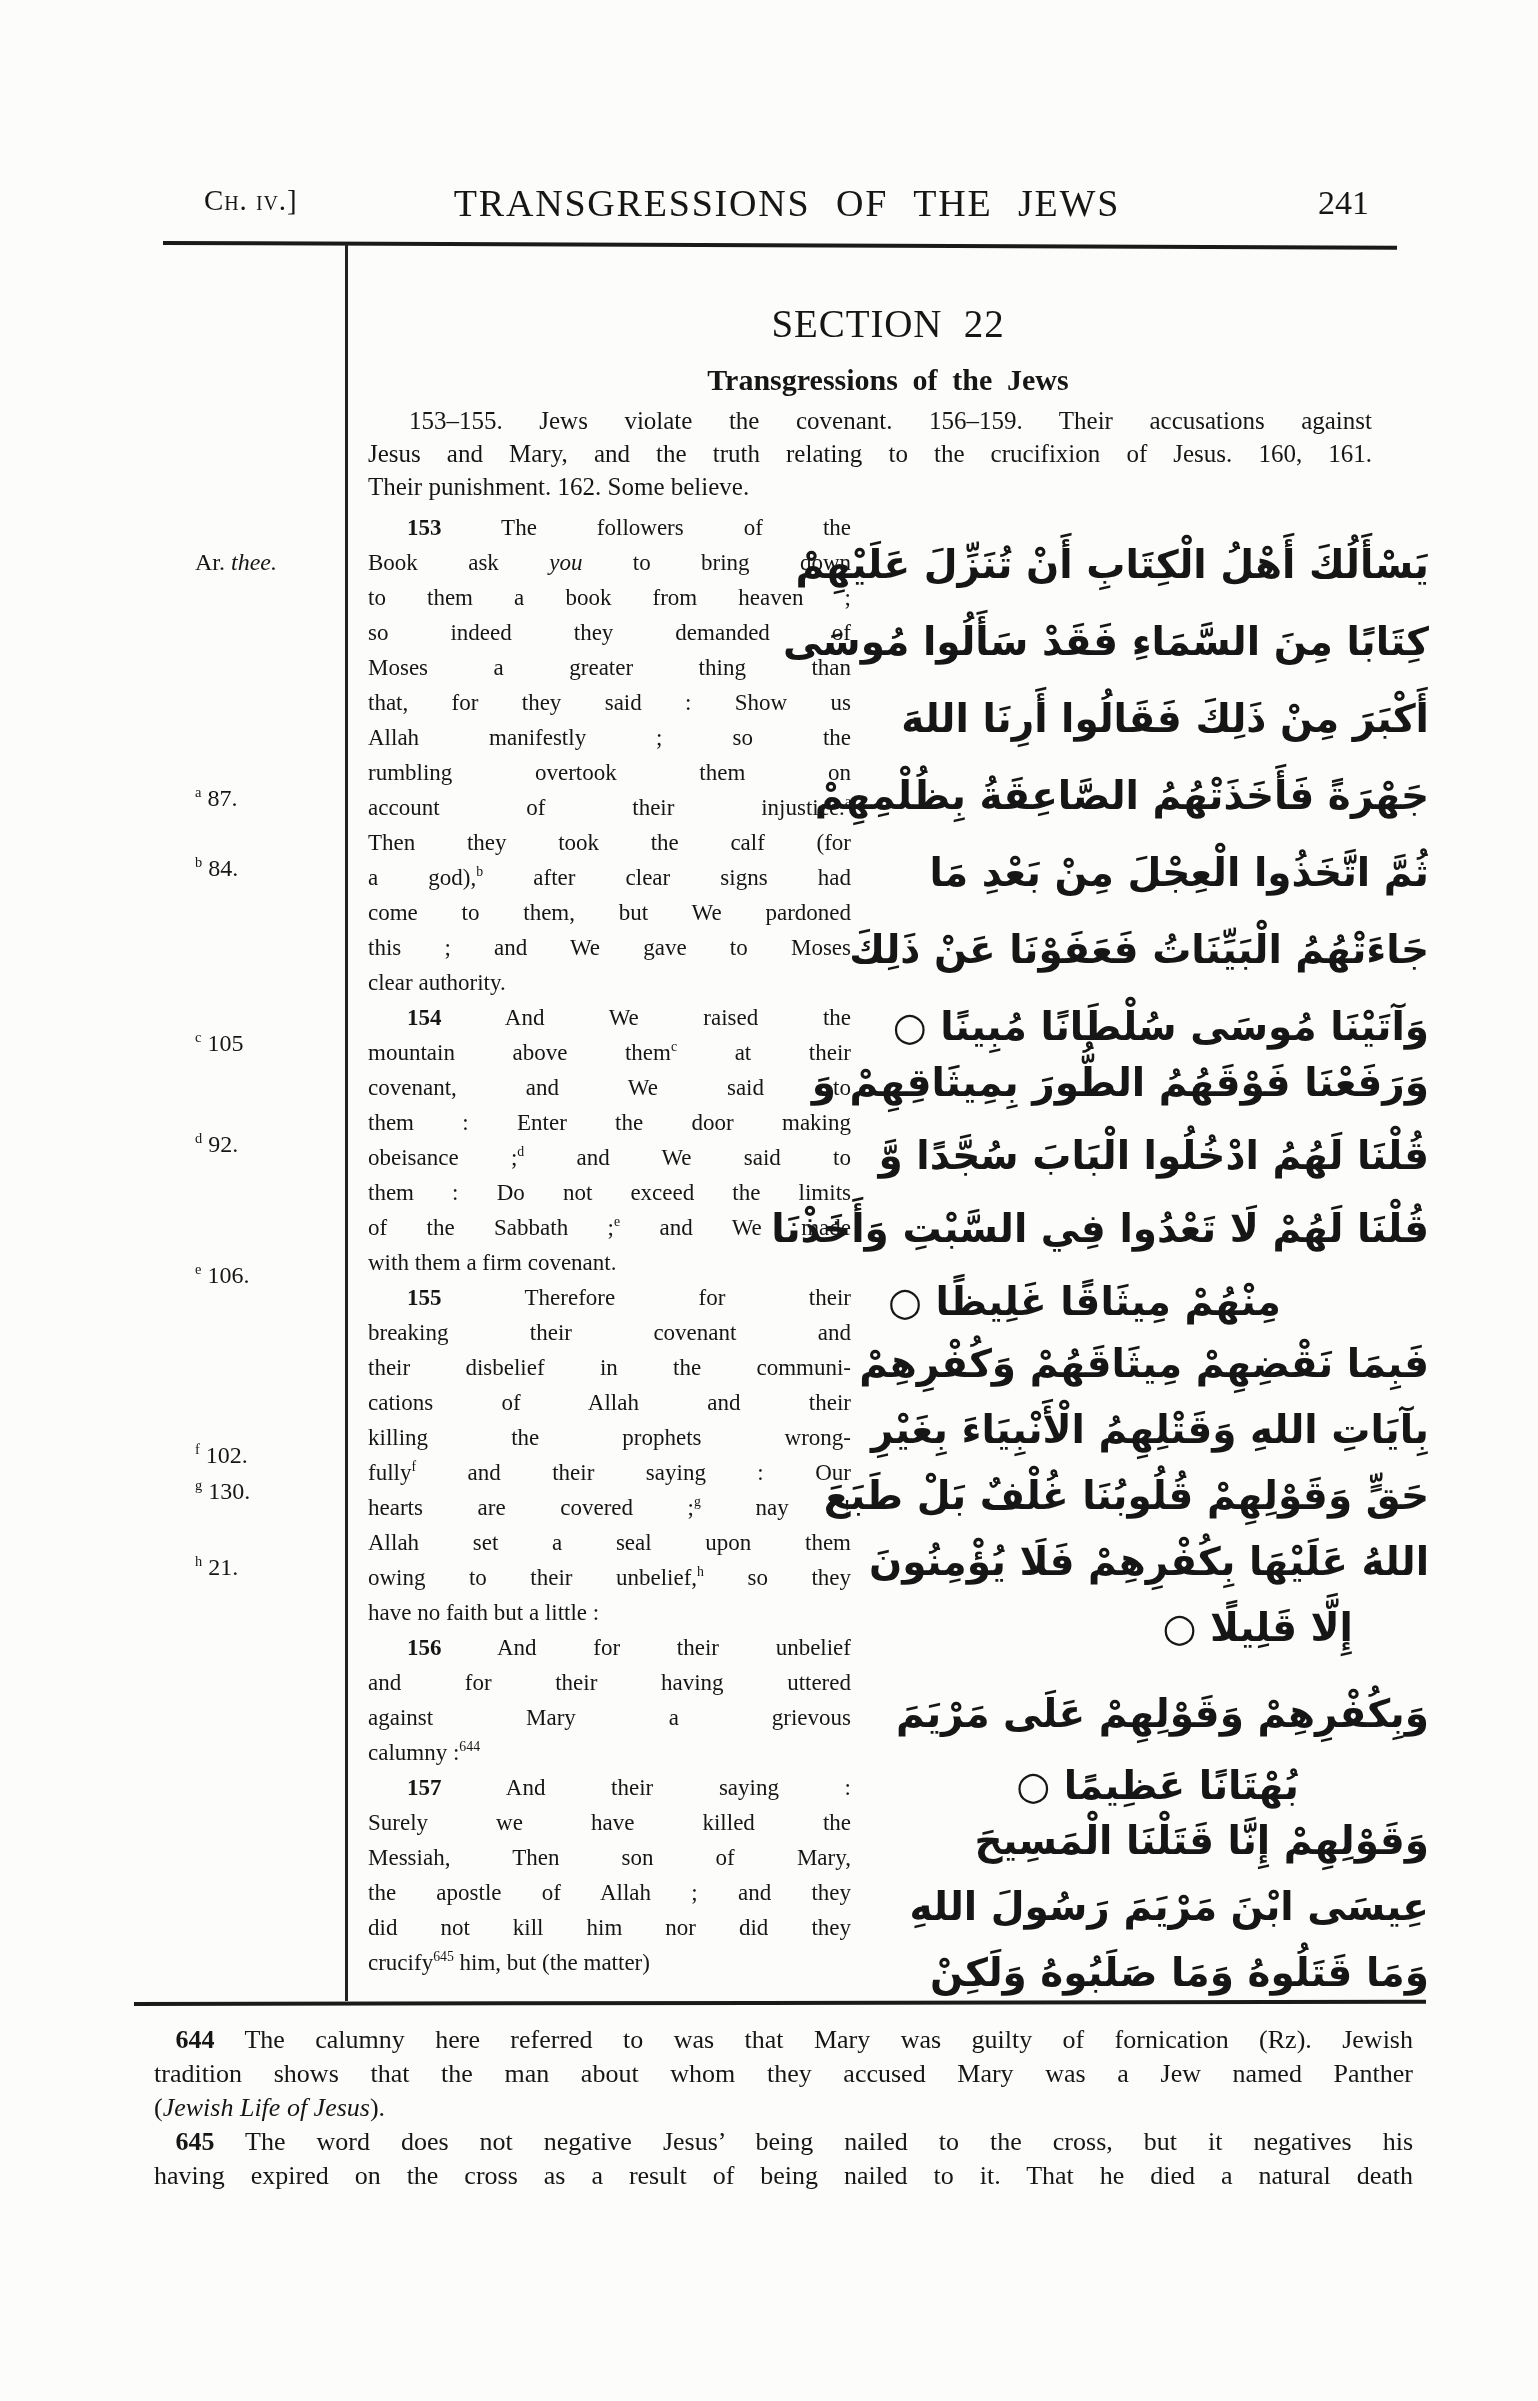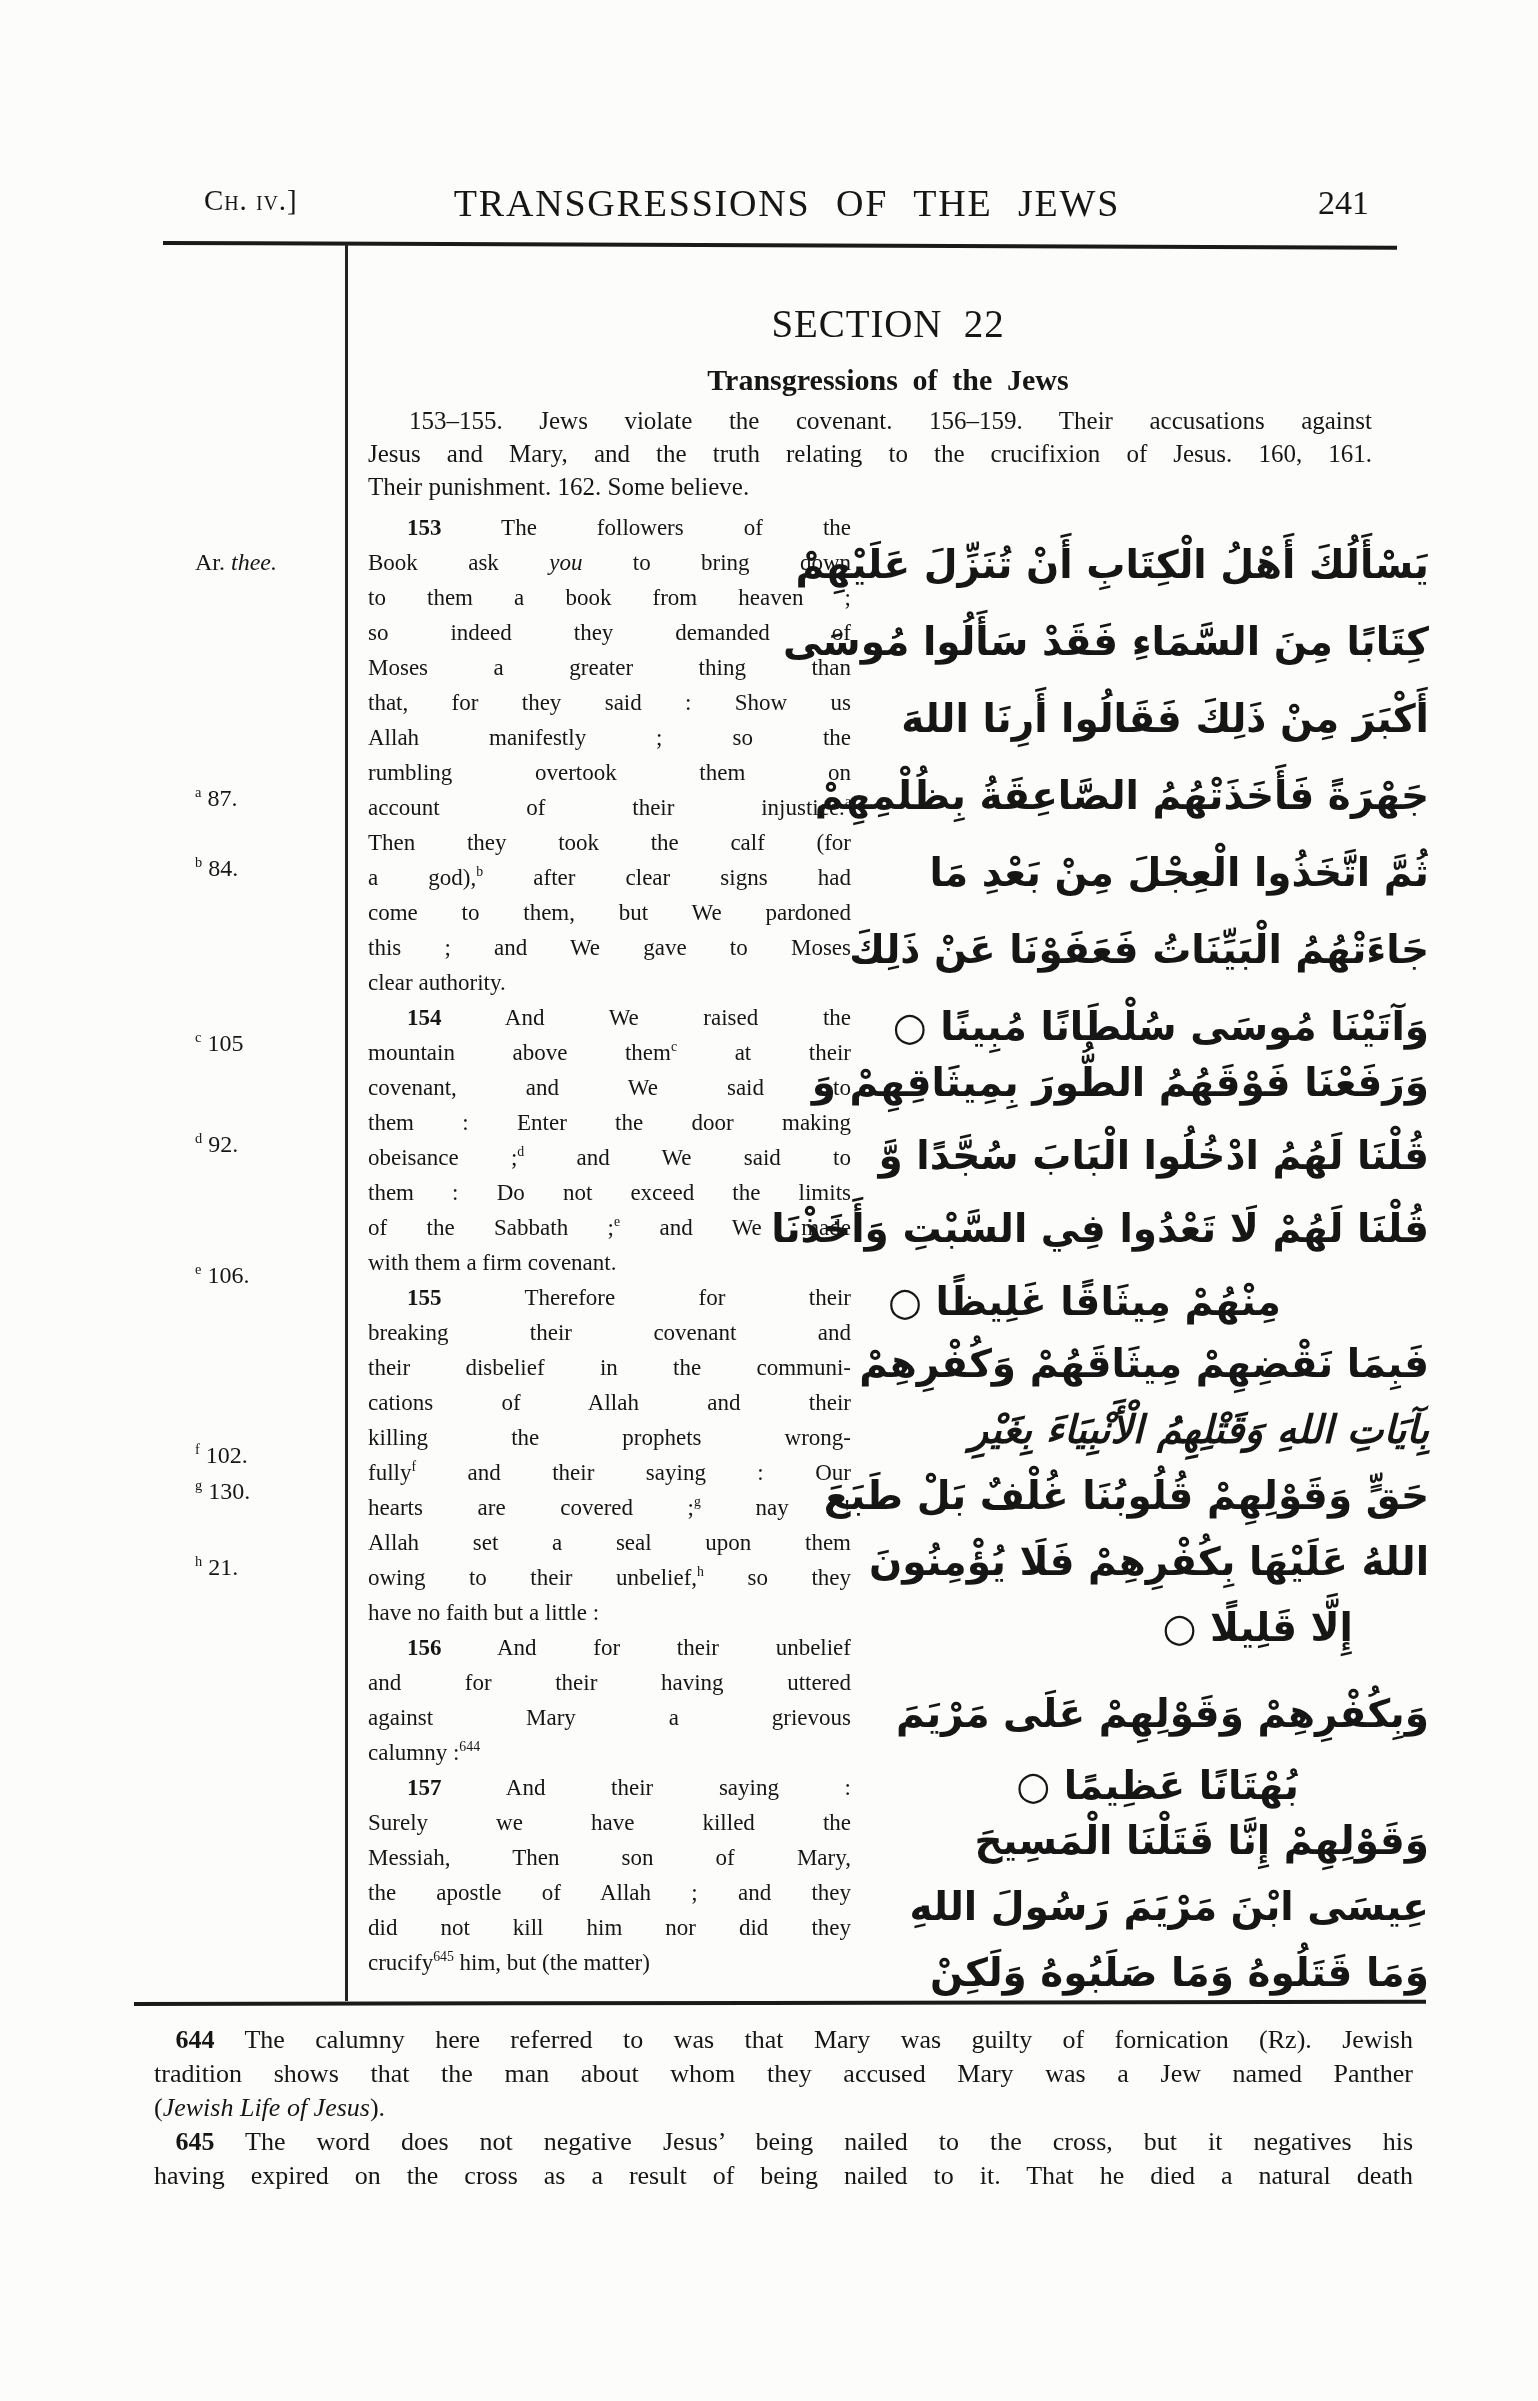"بِآيَاتِ اللهِ وَقَتْلِهِمُ" div.aline { font-style: italic -> none }
